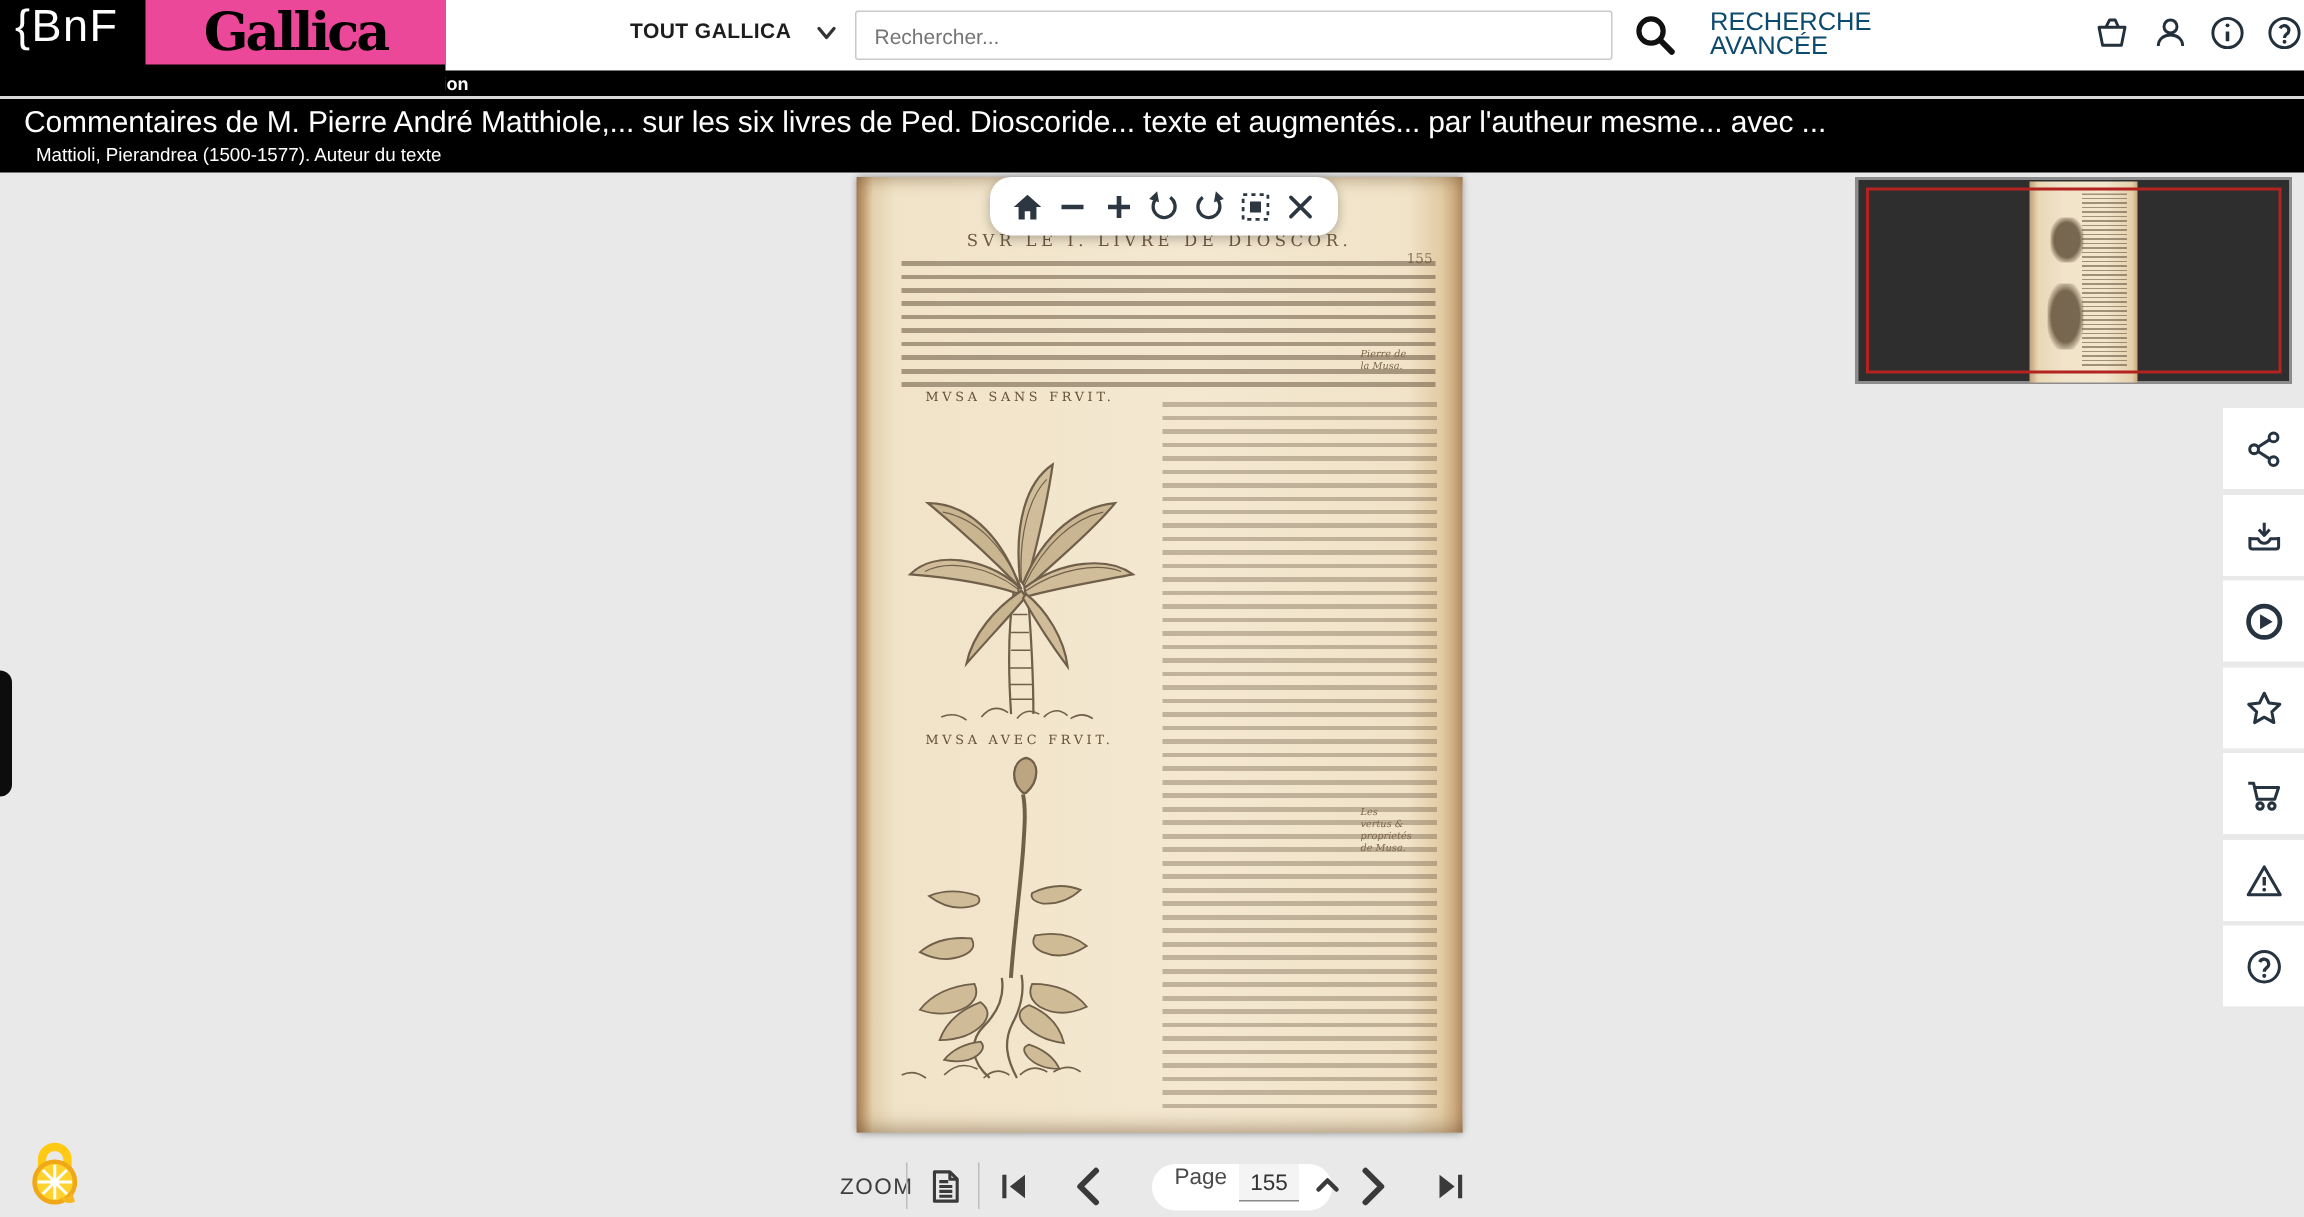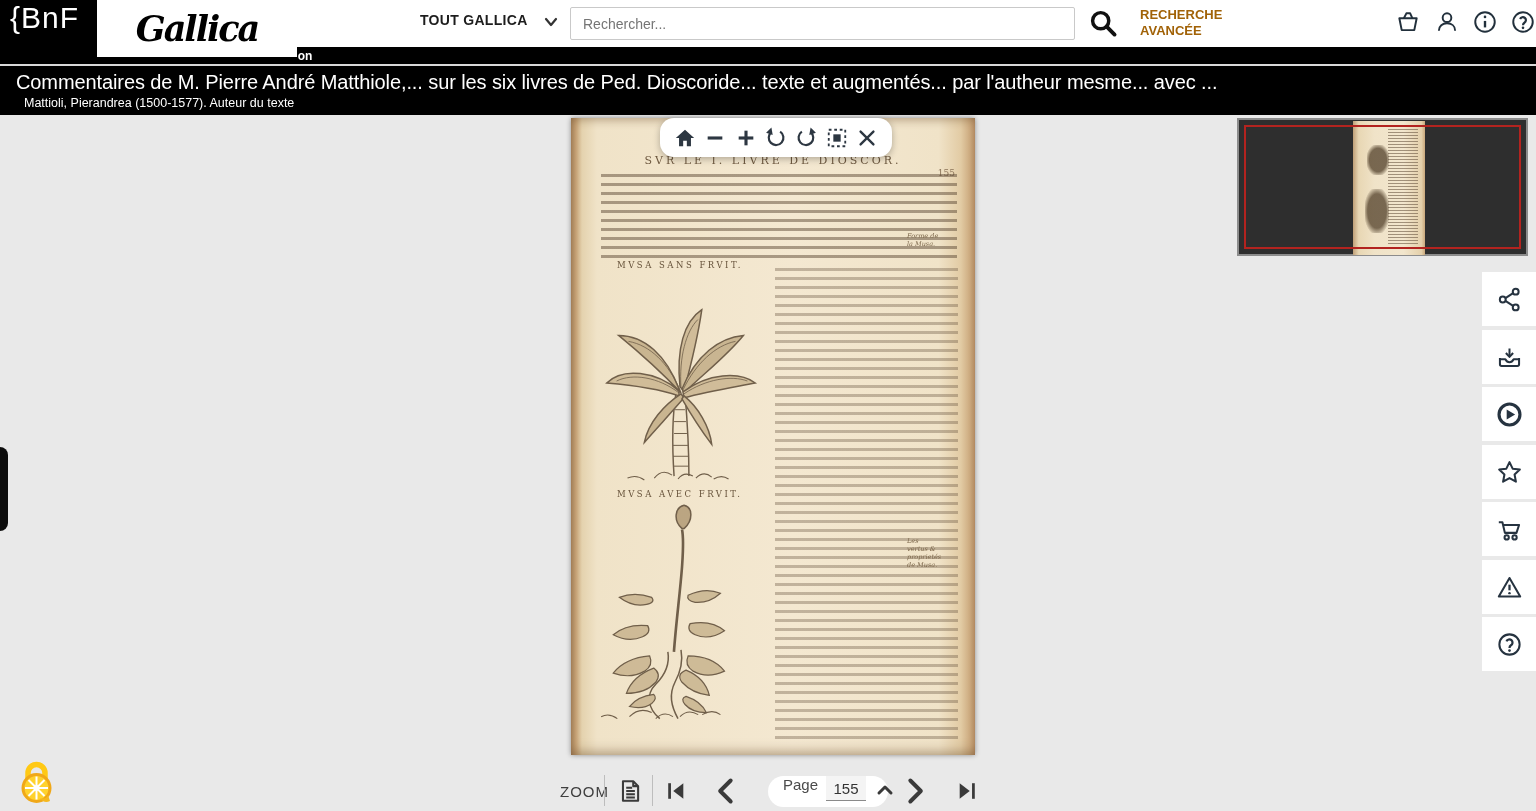"Gallica" .gallica-box { background: #ffffff -> #ec4899; font-style: italic -> none; height: 57px -> 43px }
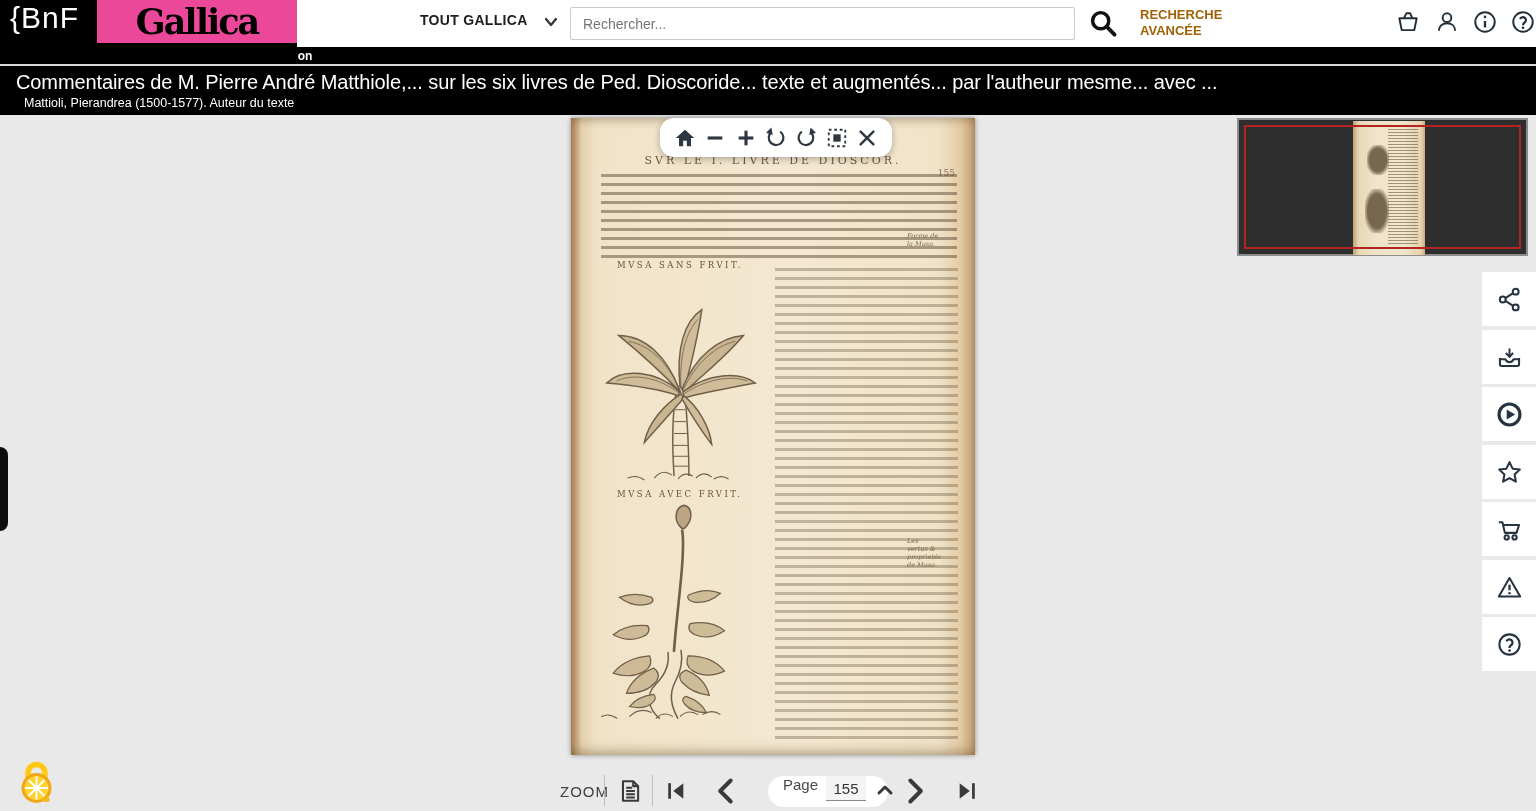"RECHERCHE" .adv-search { color: #a16207 -> #0c4a6e; font-size: 13px -> 17px; font-weight: 700 -> 400 }
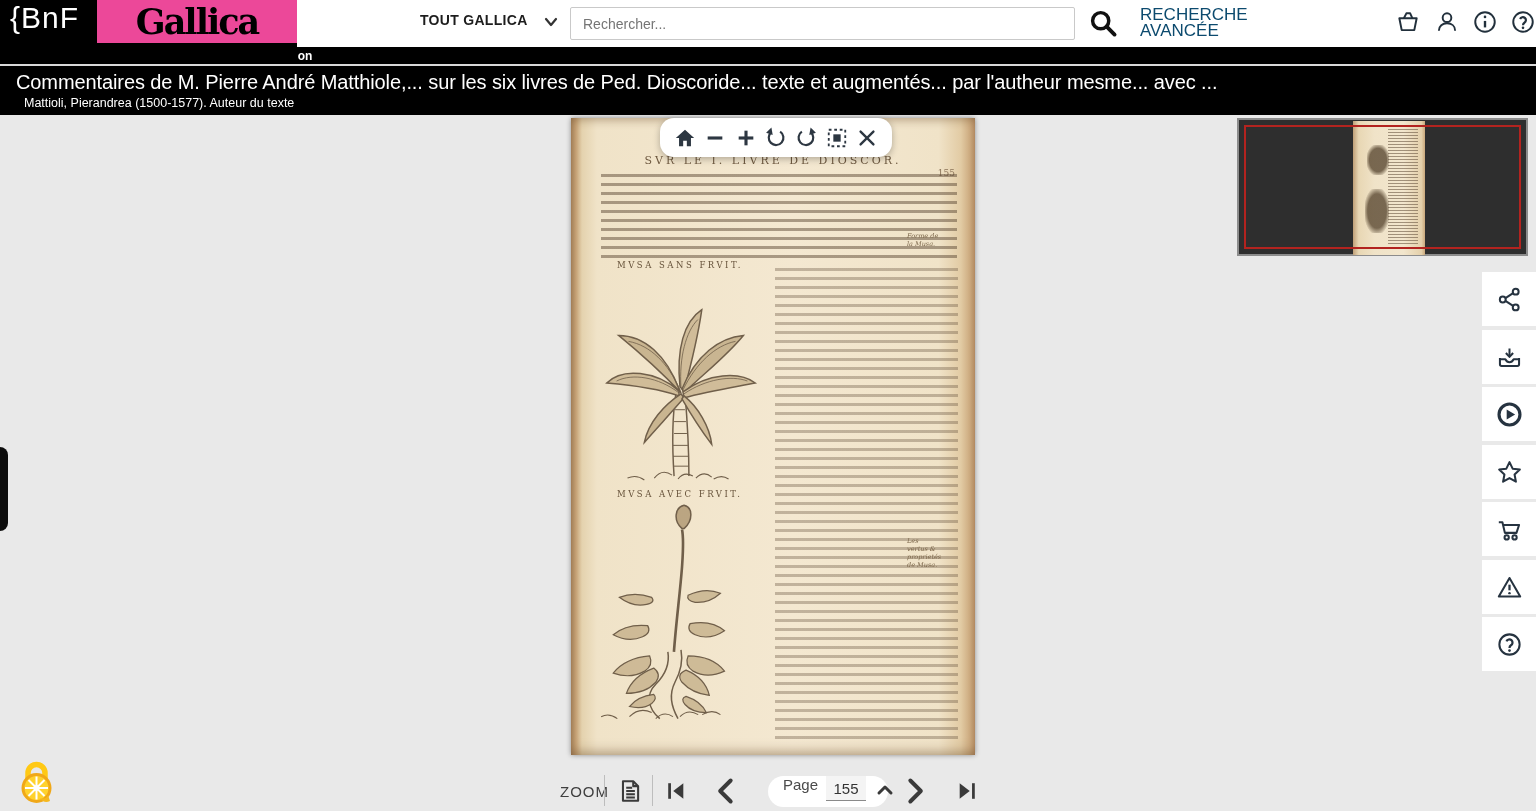"Forme de la Musa." div.margin-note { text: Forme -> Pierre }
